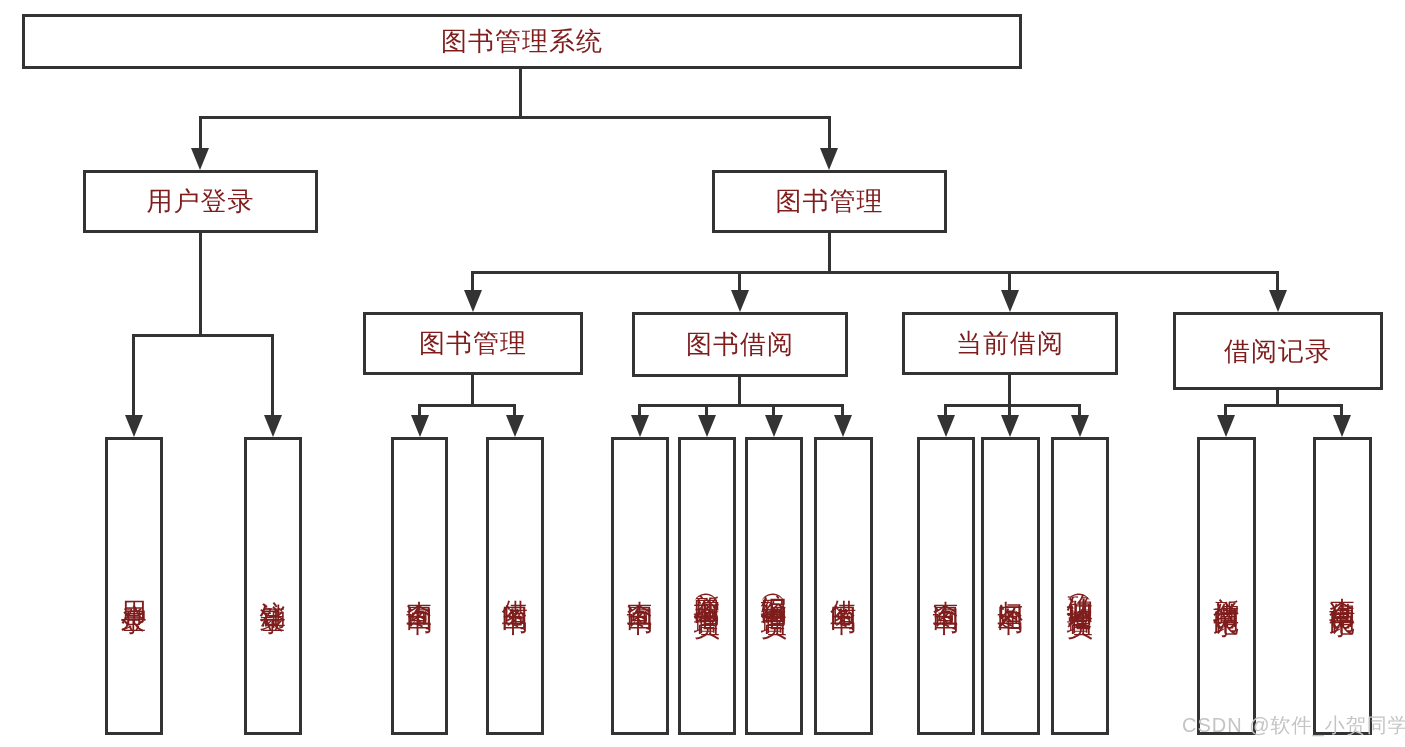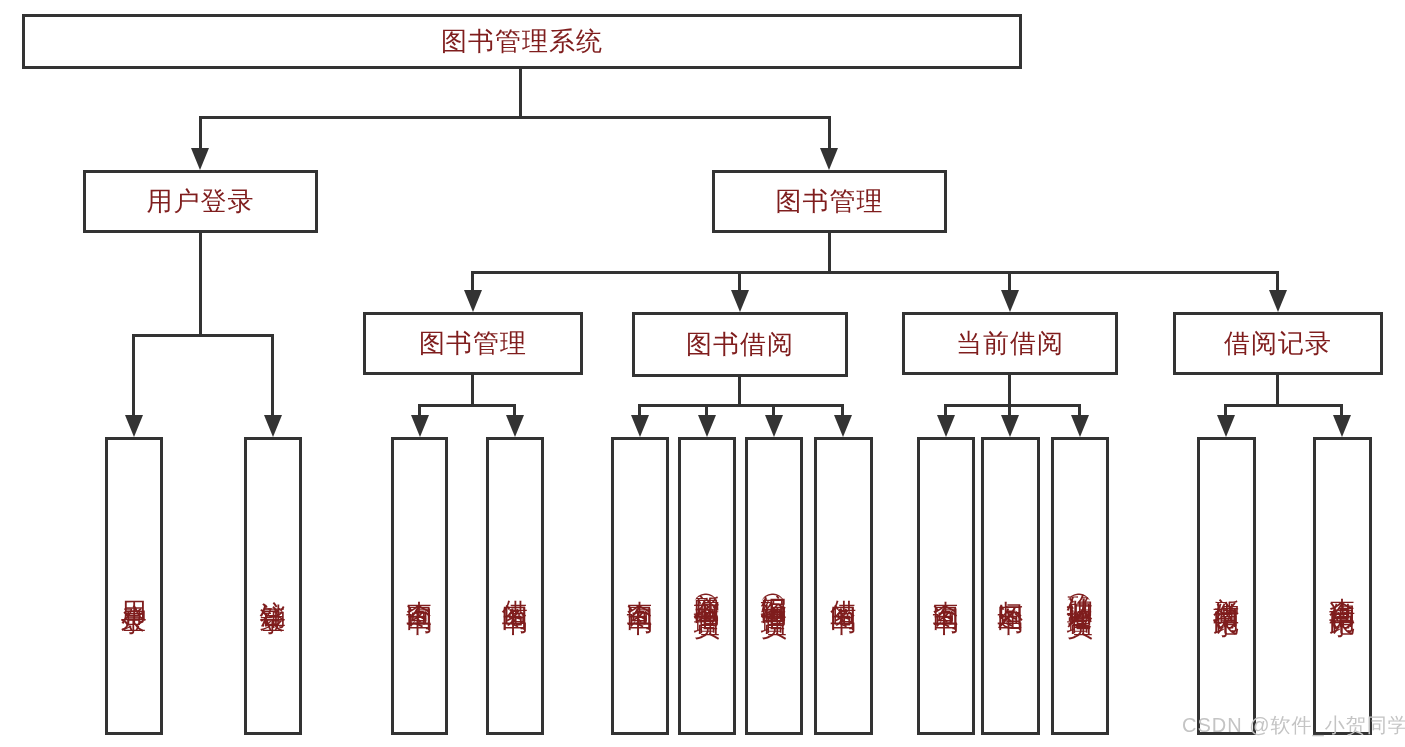"借阅记录" div.box { height: 63px -> 78px }
